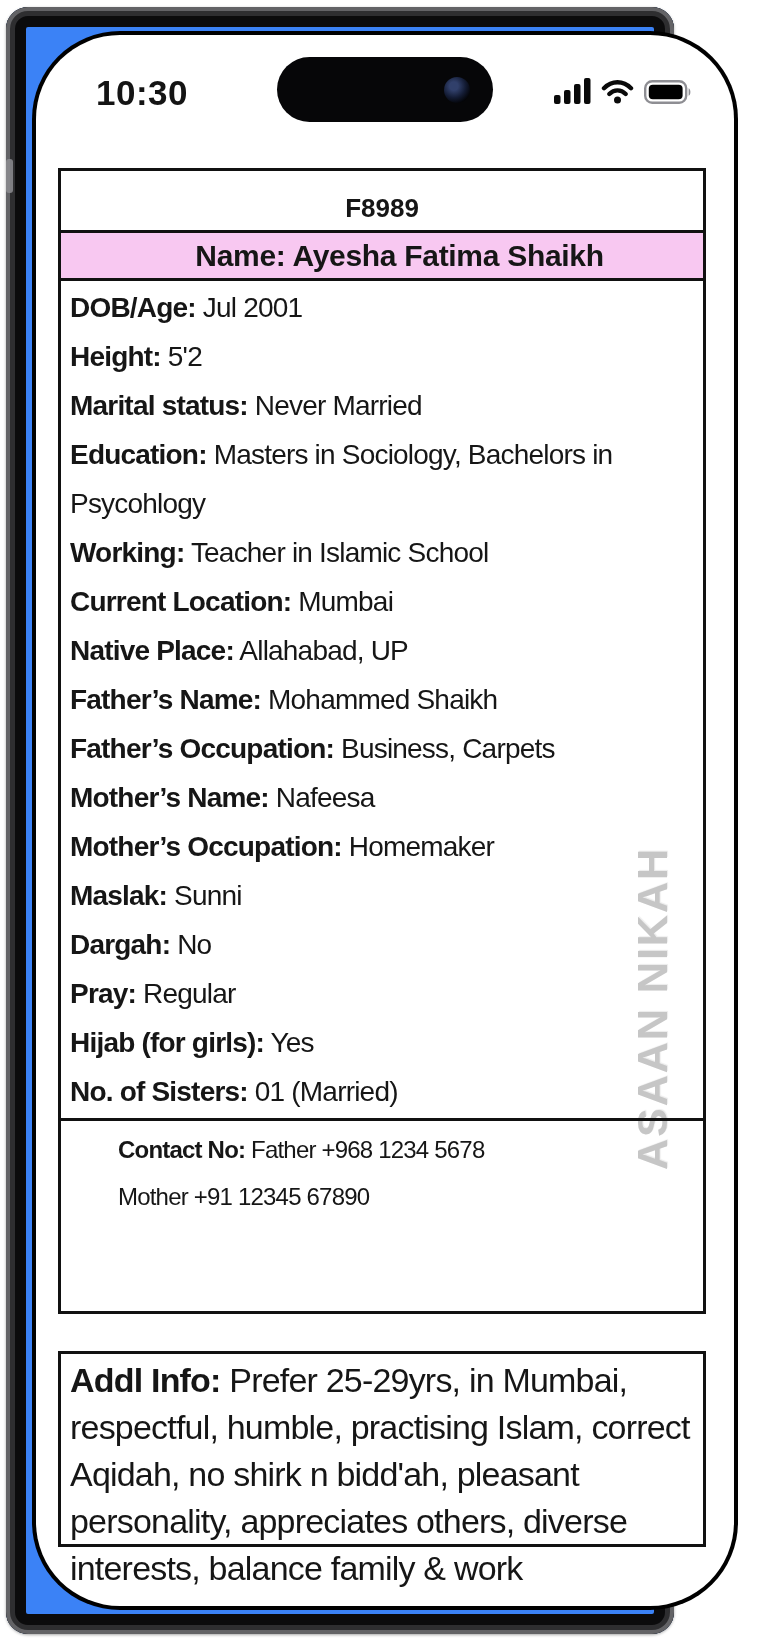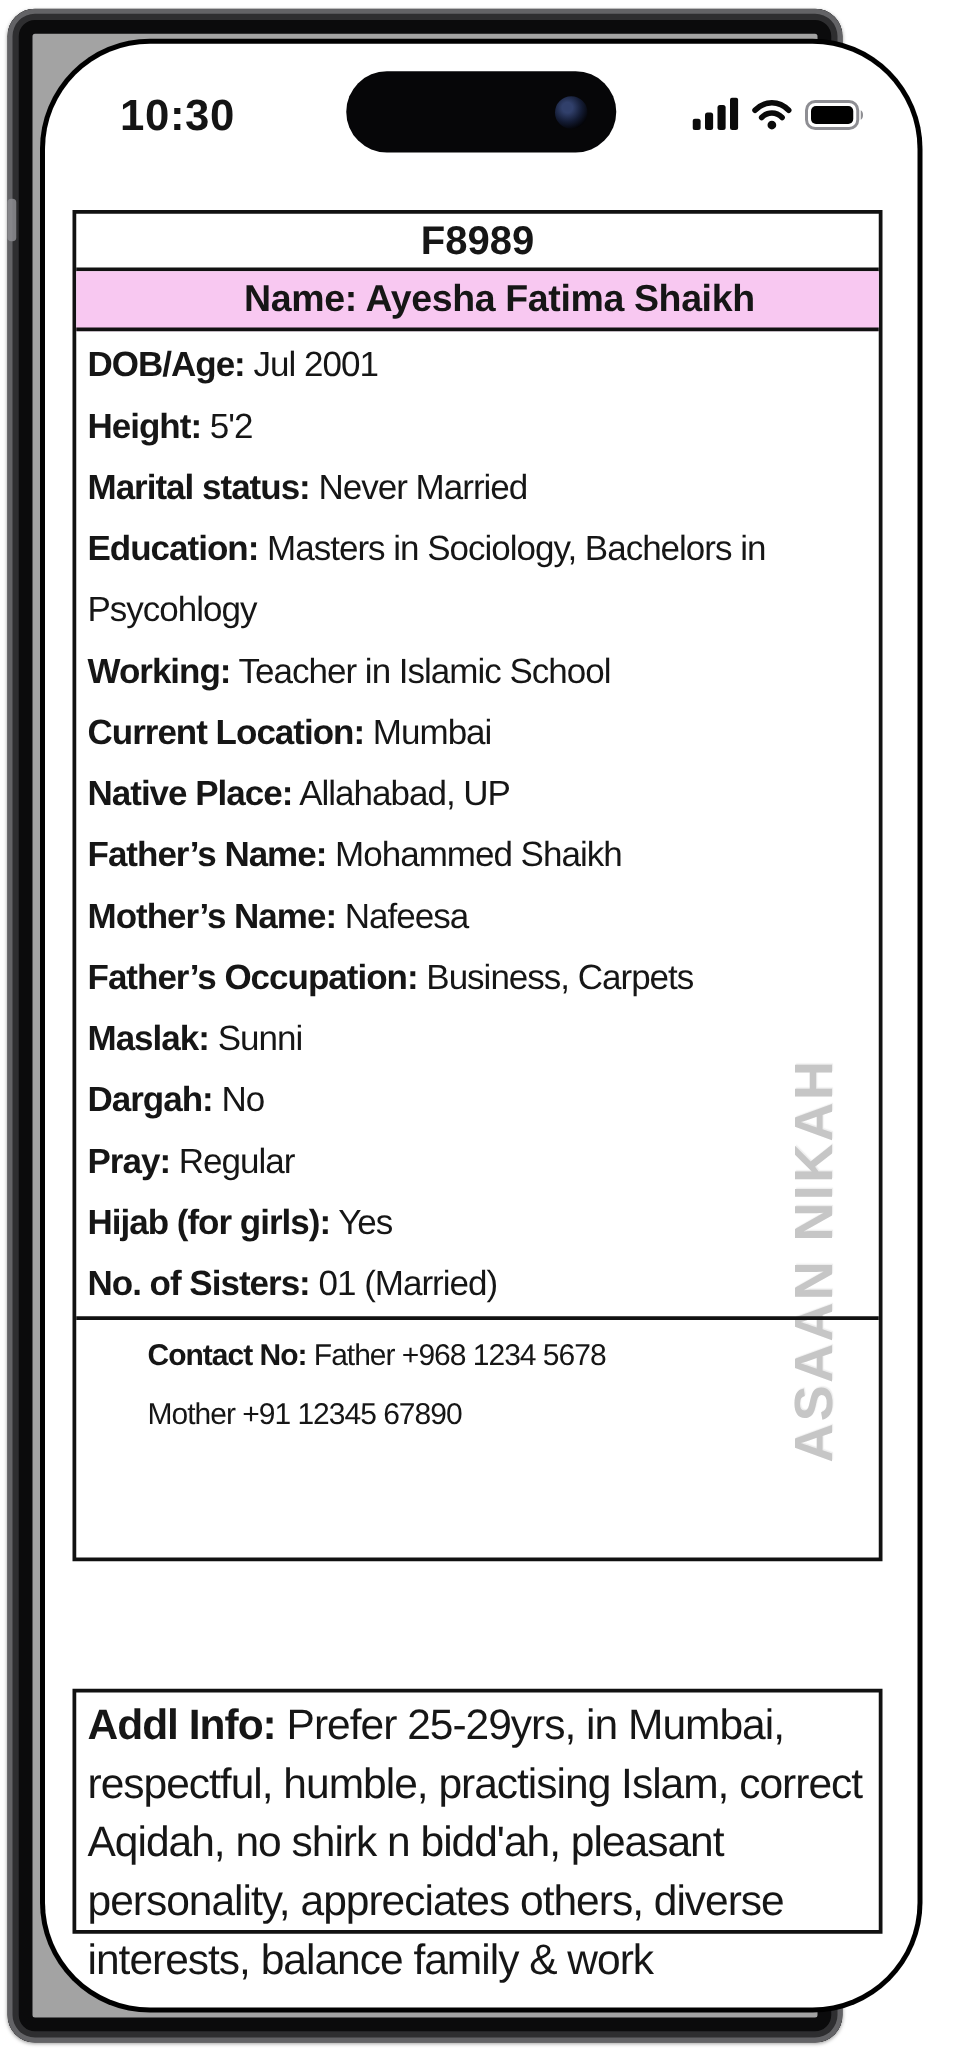"10:30" .phone { background: #a3a3a3 -> #3b82f6 }
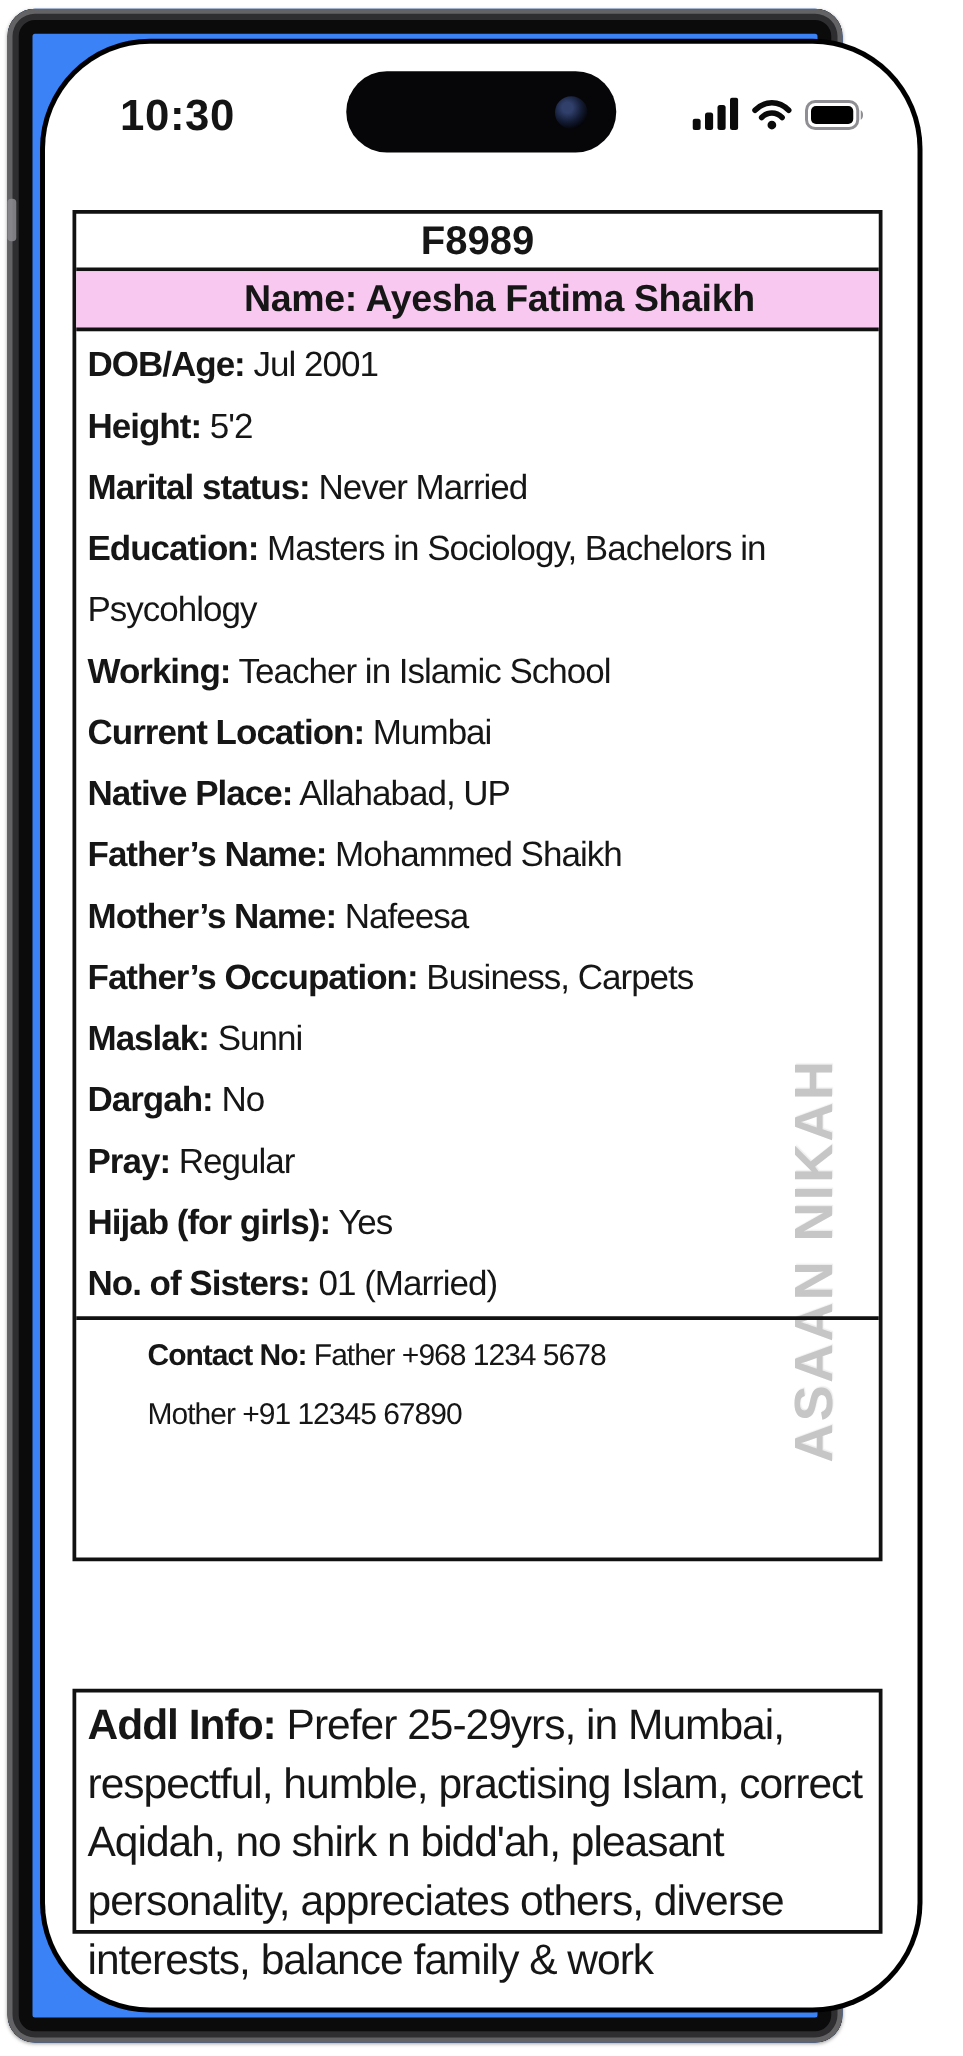"F8989" .row-header { font-size: 32px -> 26px; margin-top: none -> 16px }
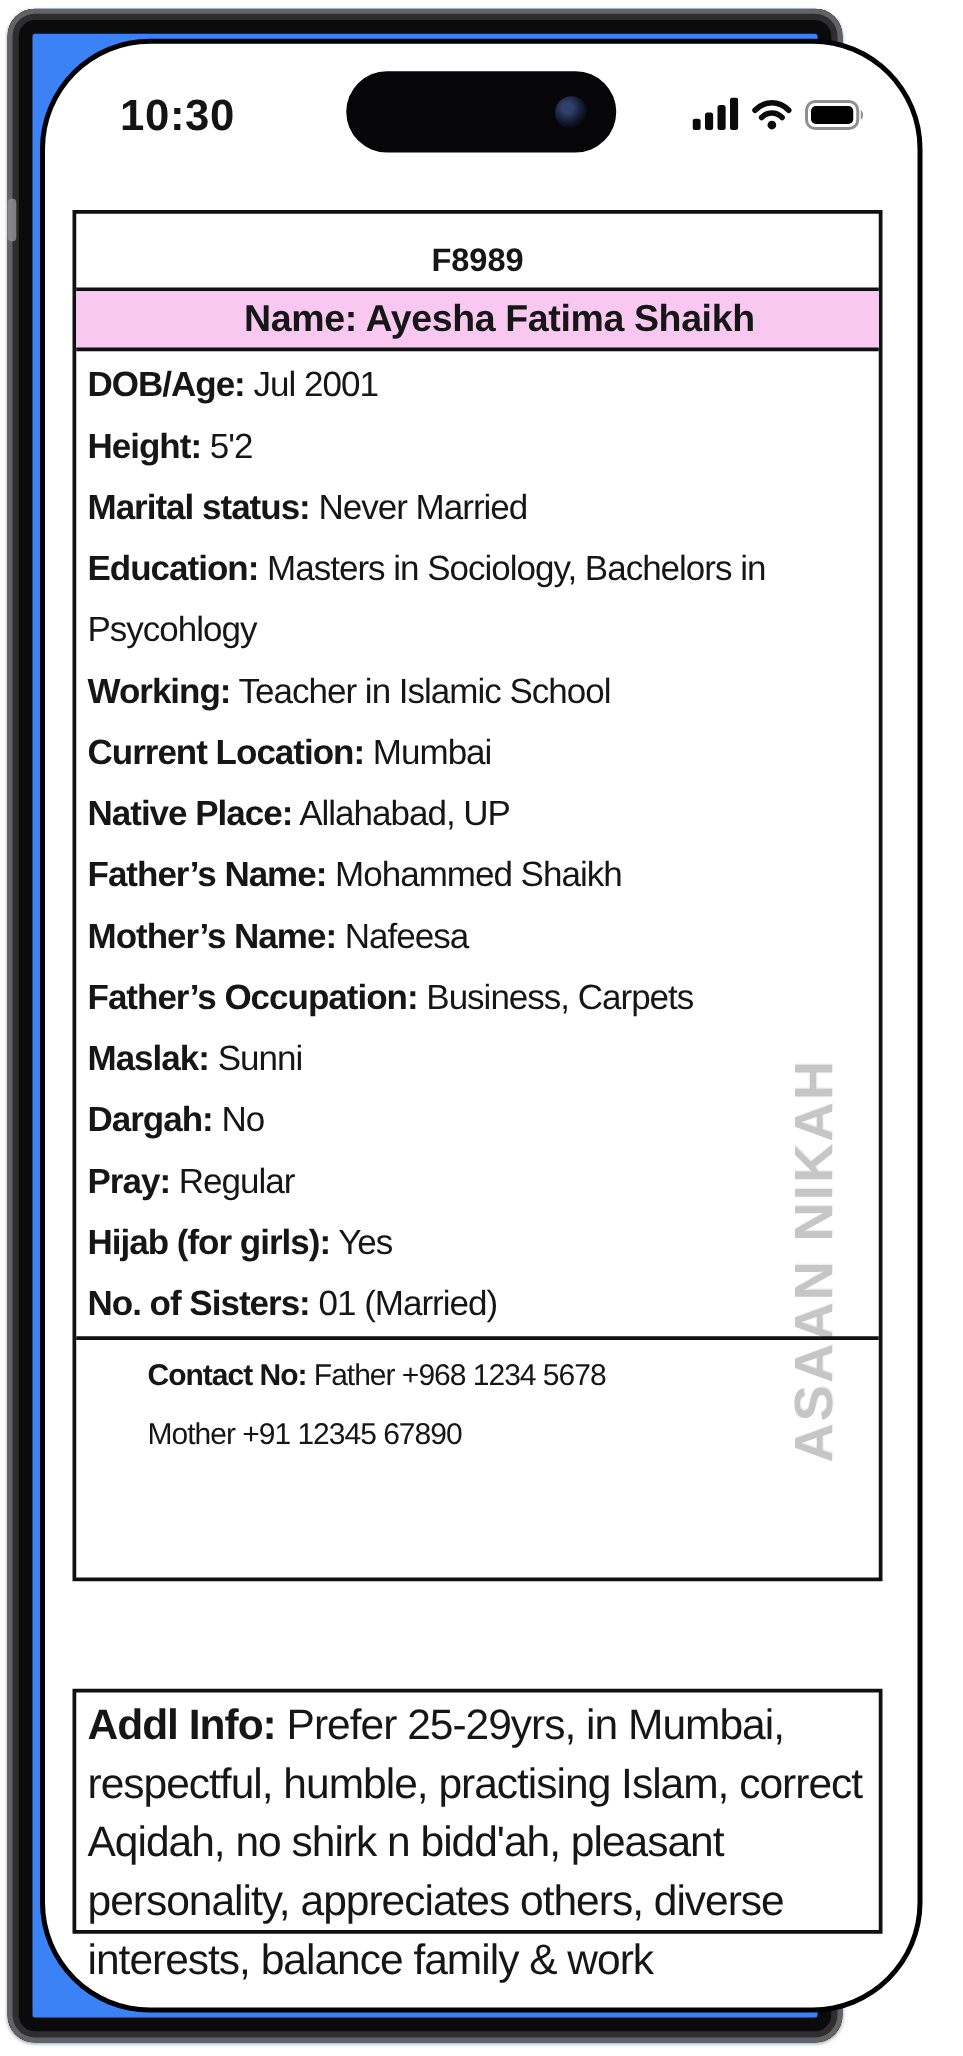"Mother’s Name: Nafeesa" div { order: before "Father’s Occupation: Business, Carpets" -> after "Father’s Occupation: Business, Carpets" }
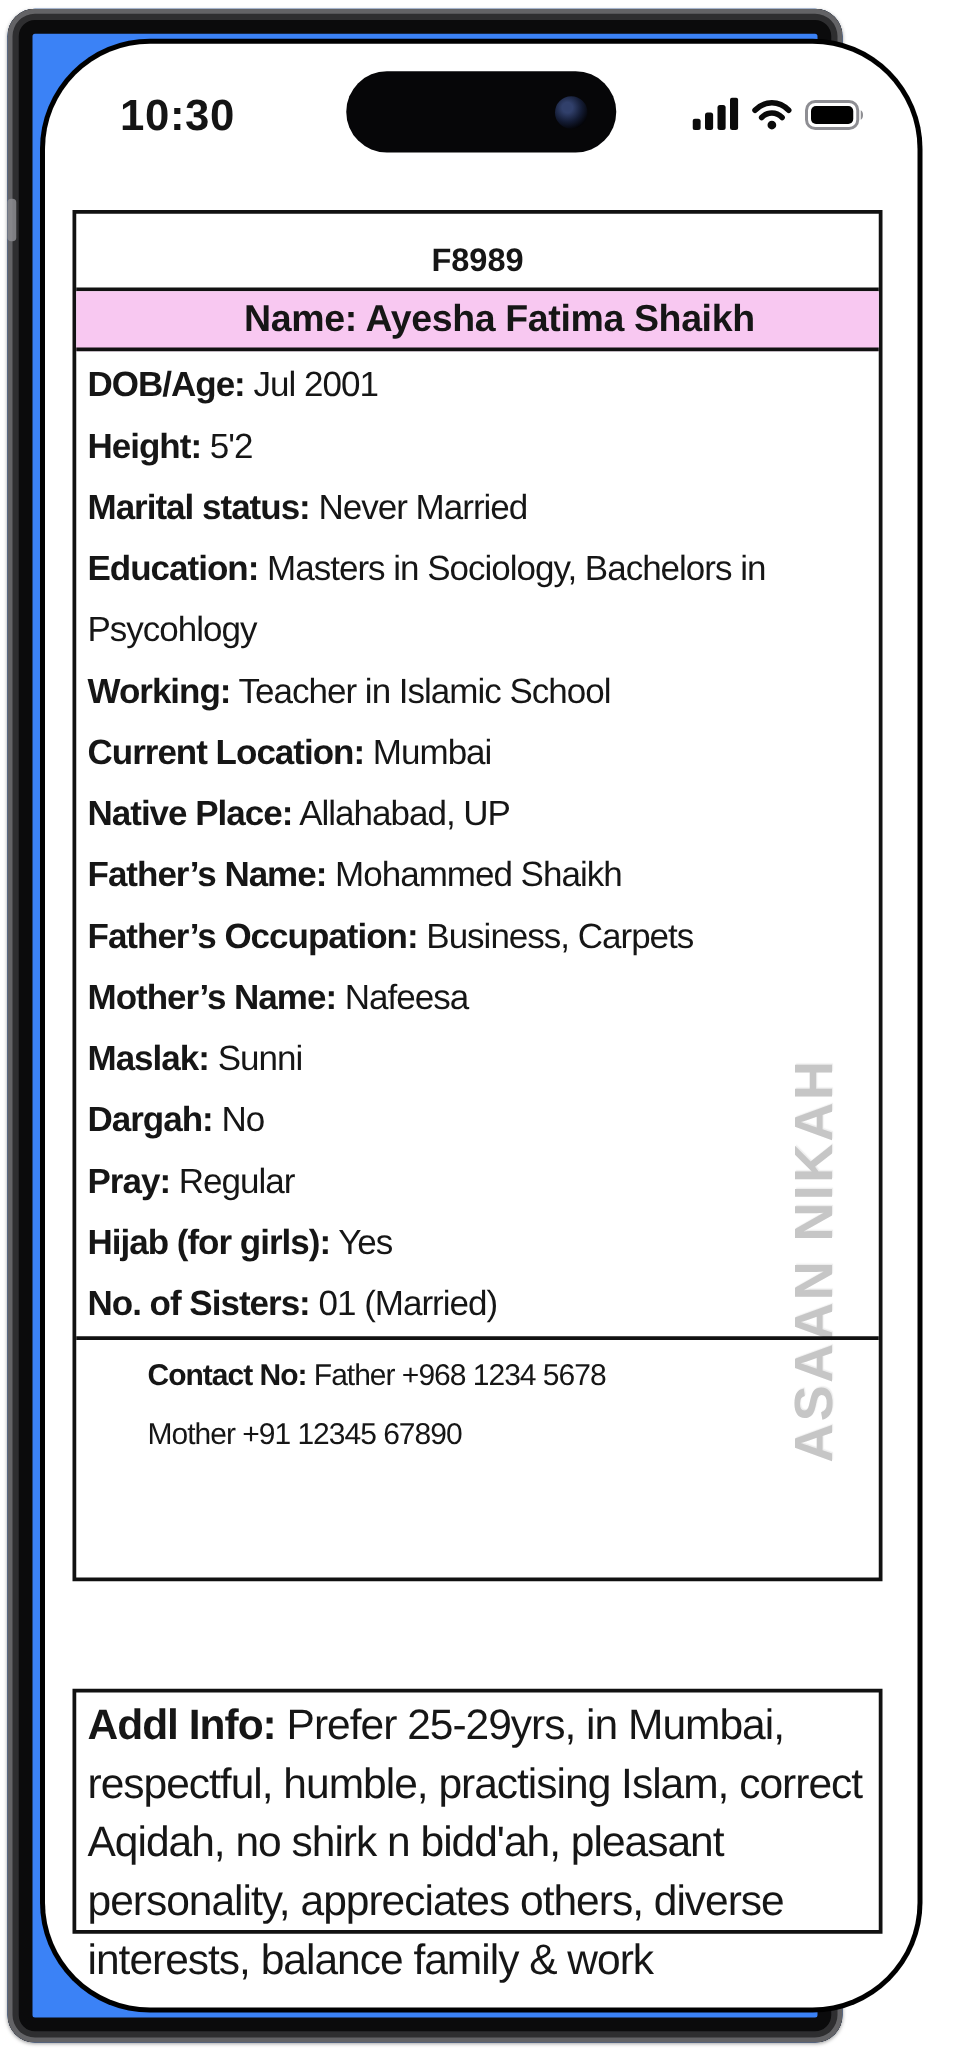"Mother’s Occupation: Homemaker" div { html: none -> <div><span>Mother’s Occupation:</span> <span>Homemaker</span></div> }
